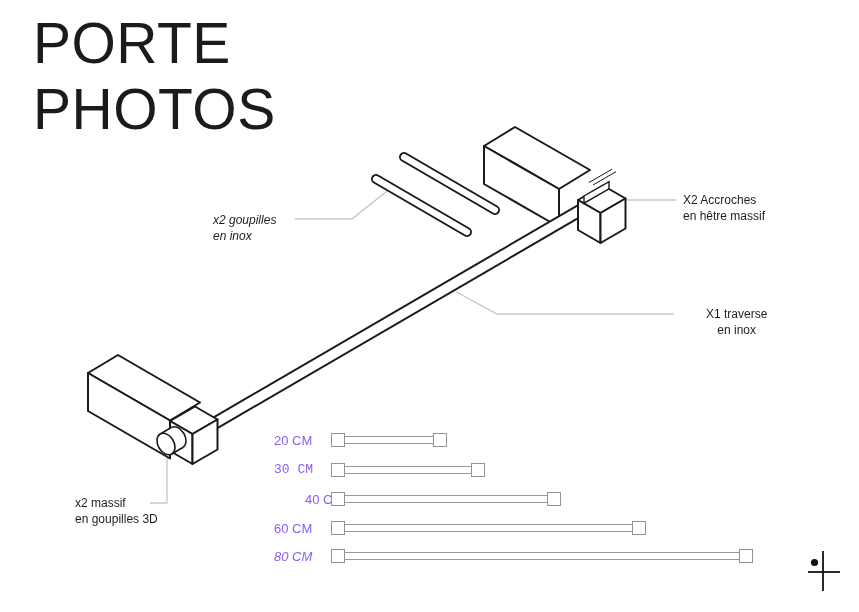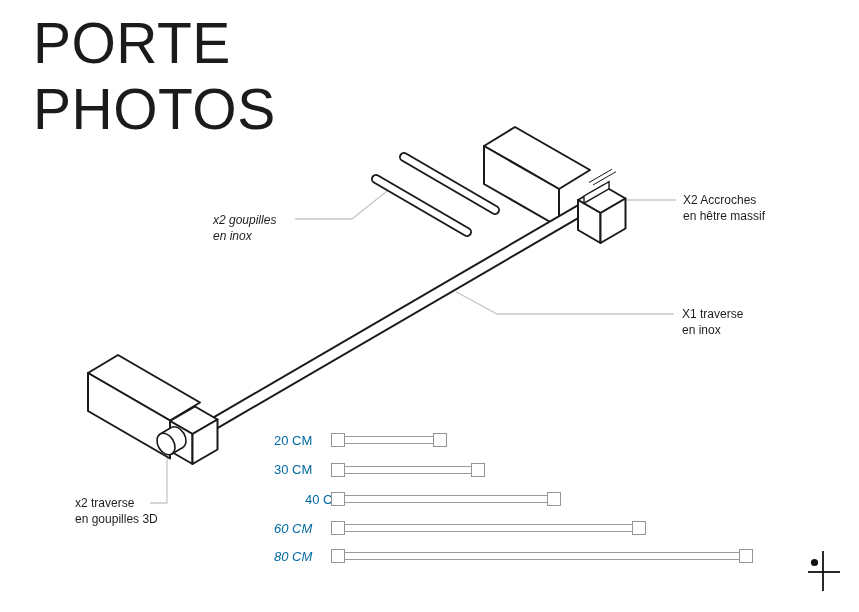"X1 traverse" div.callout { left: 682px -> 706px; text-align: none -> center }
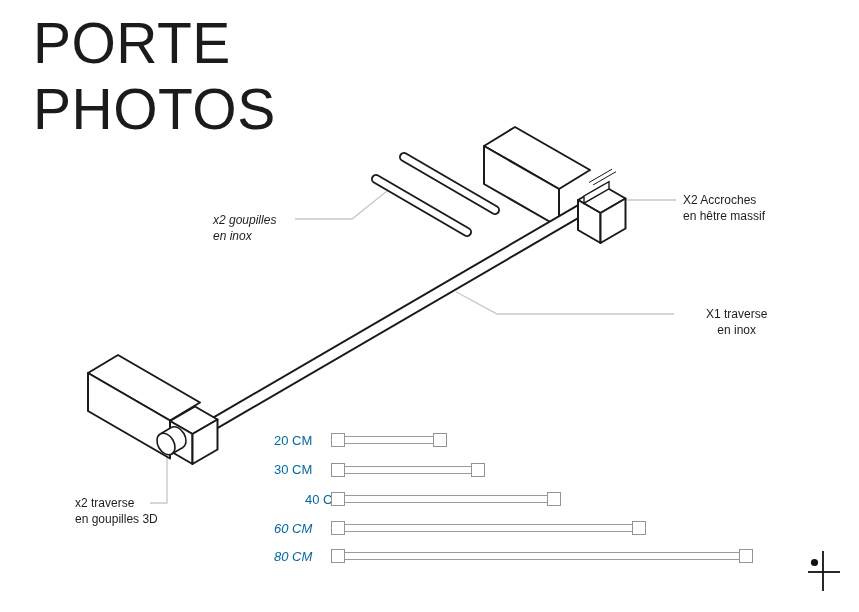"20 CM" .sizerow-label { color: #0369a1 -> #8b5cf6 }
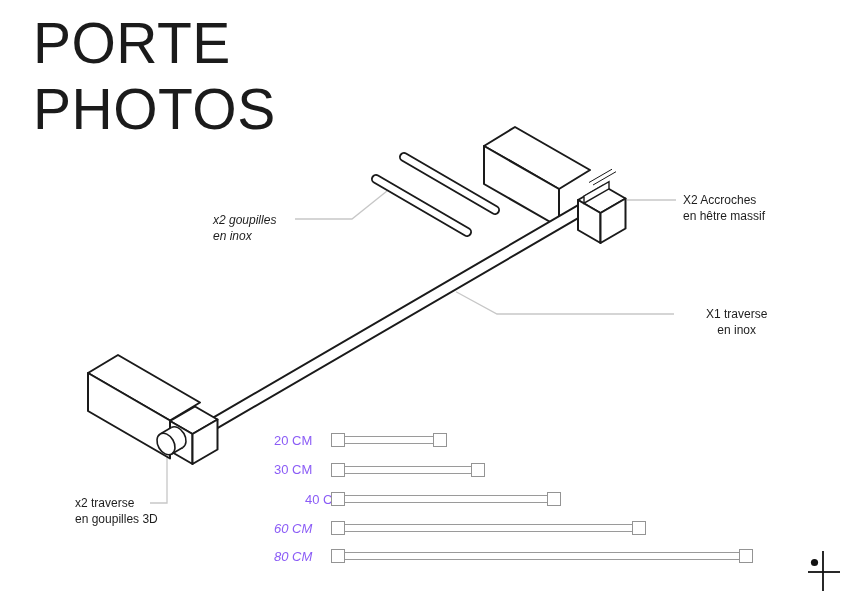"30 CM" div.sizerow-label { font-family: none -> Liberation Mono, monospace }
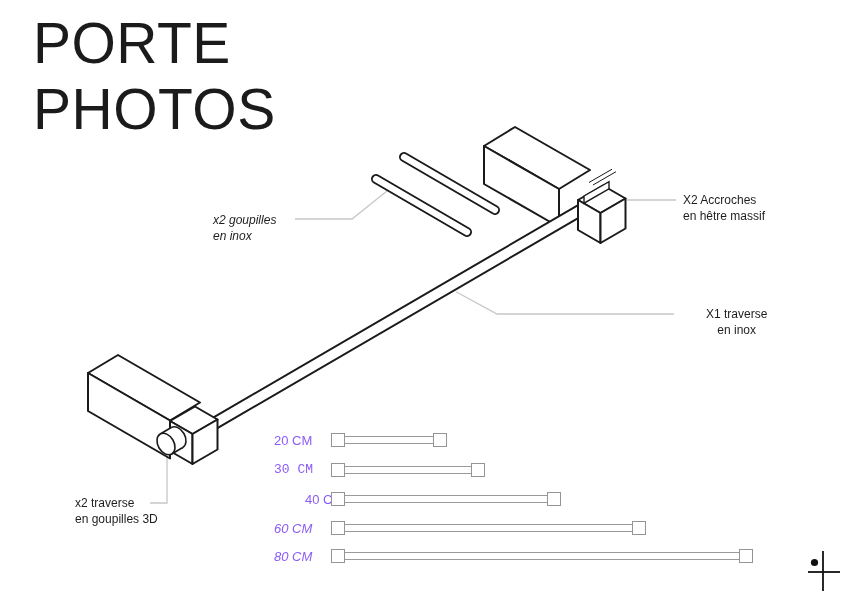"x2 traverse" span { text: traverse -> massif }
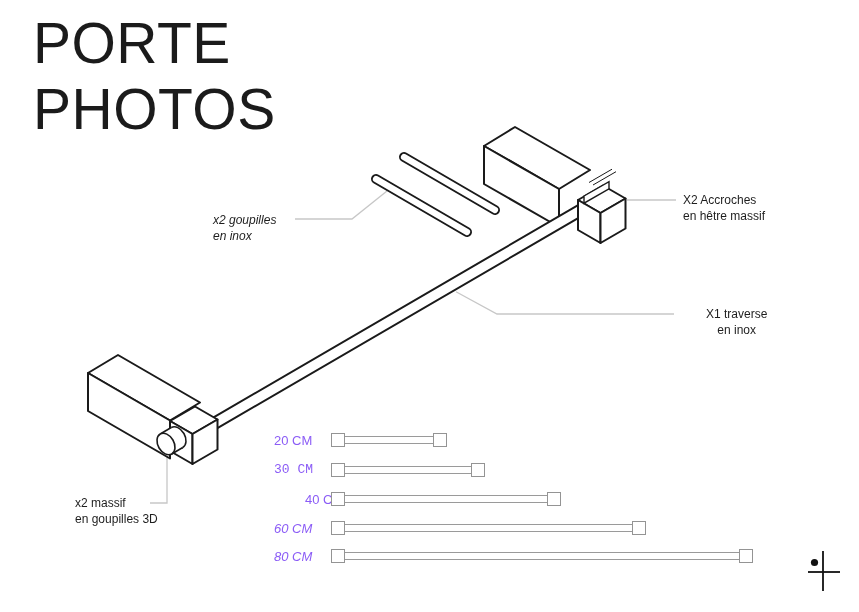"60 CM" div.sizerow-label { font-style: italic -> none }
